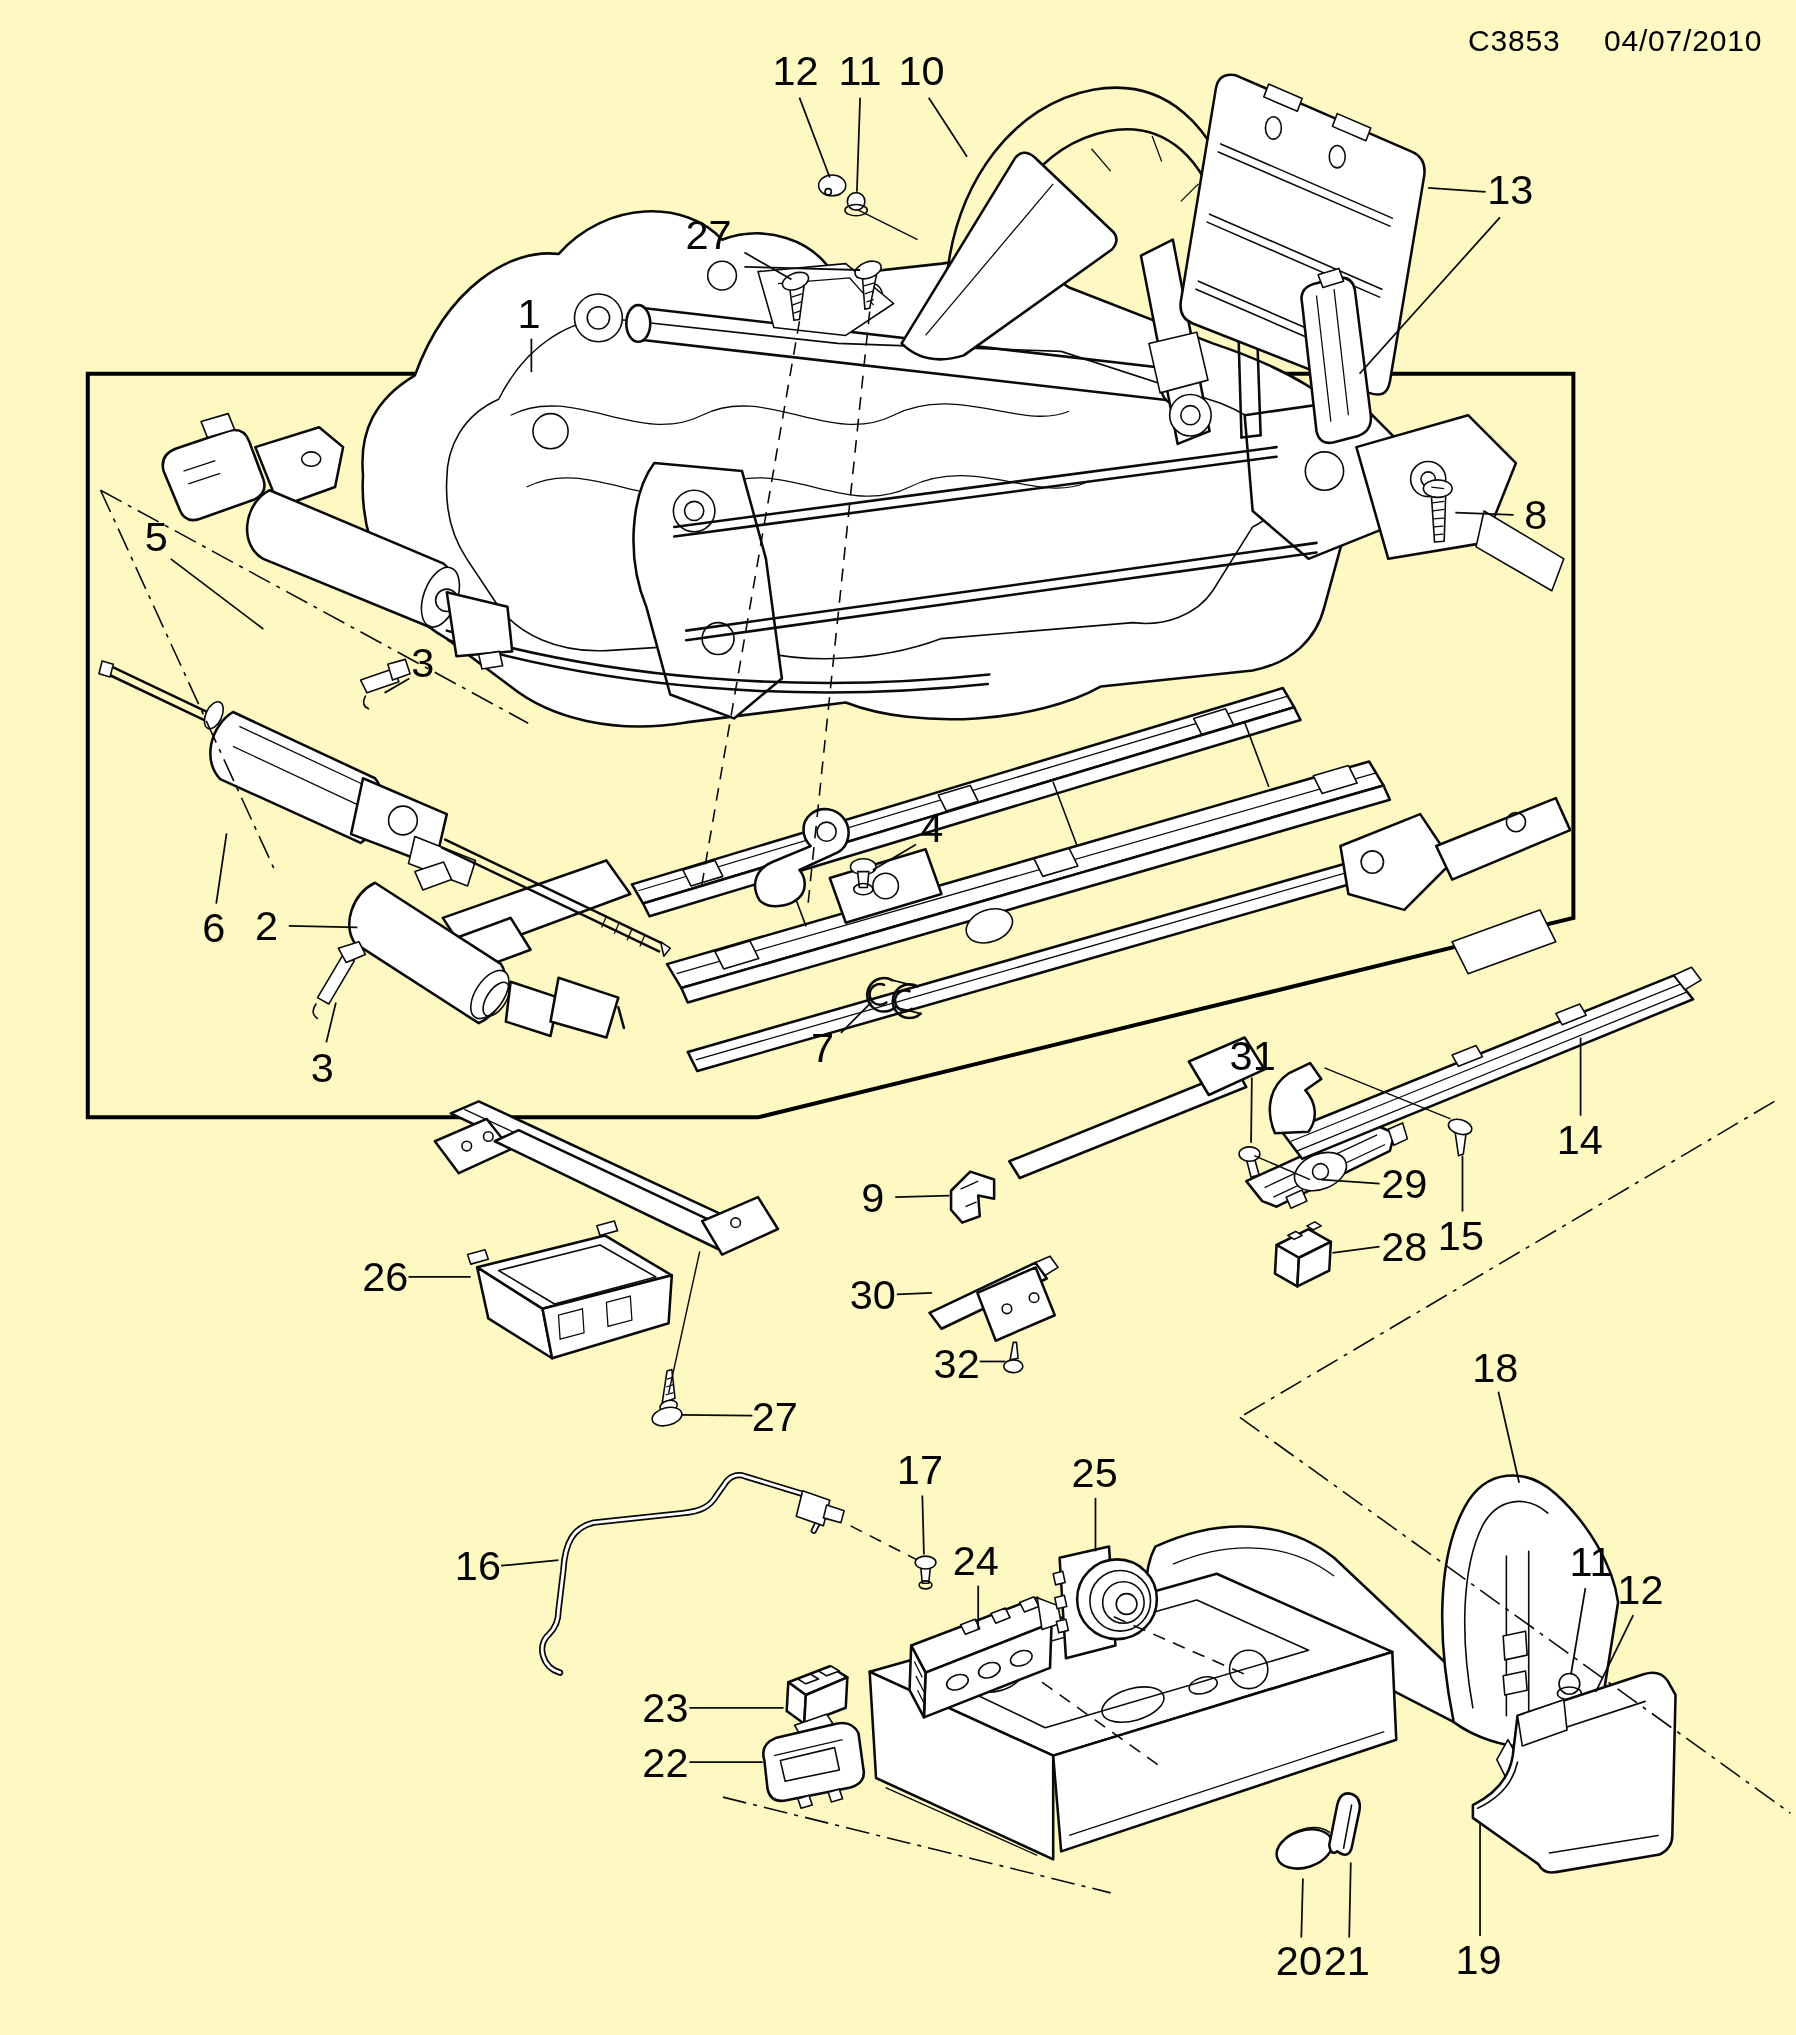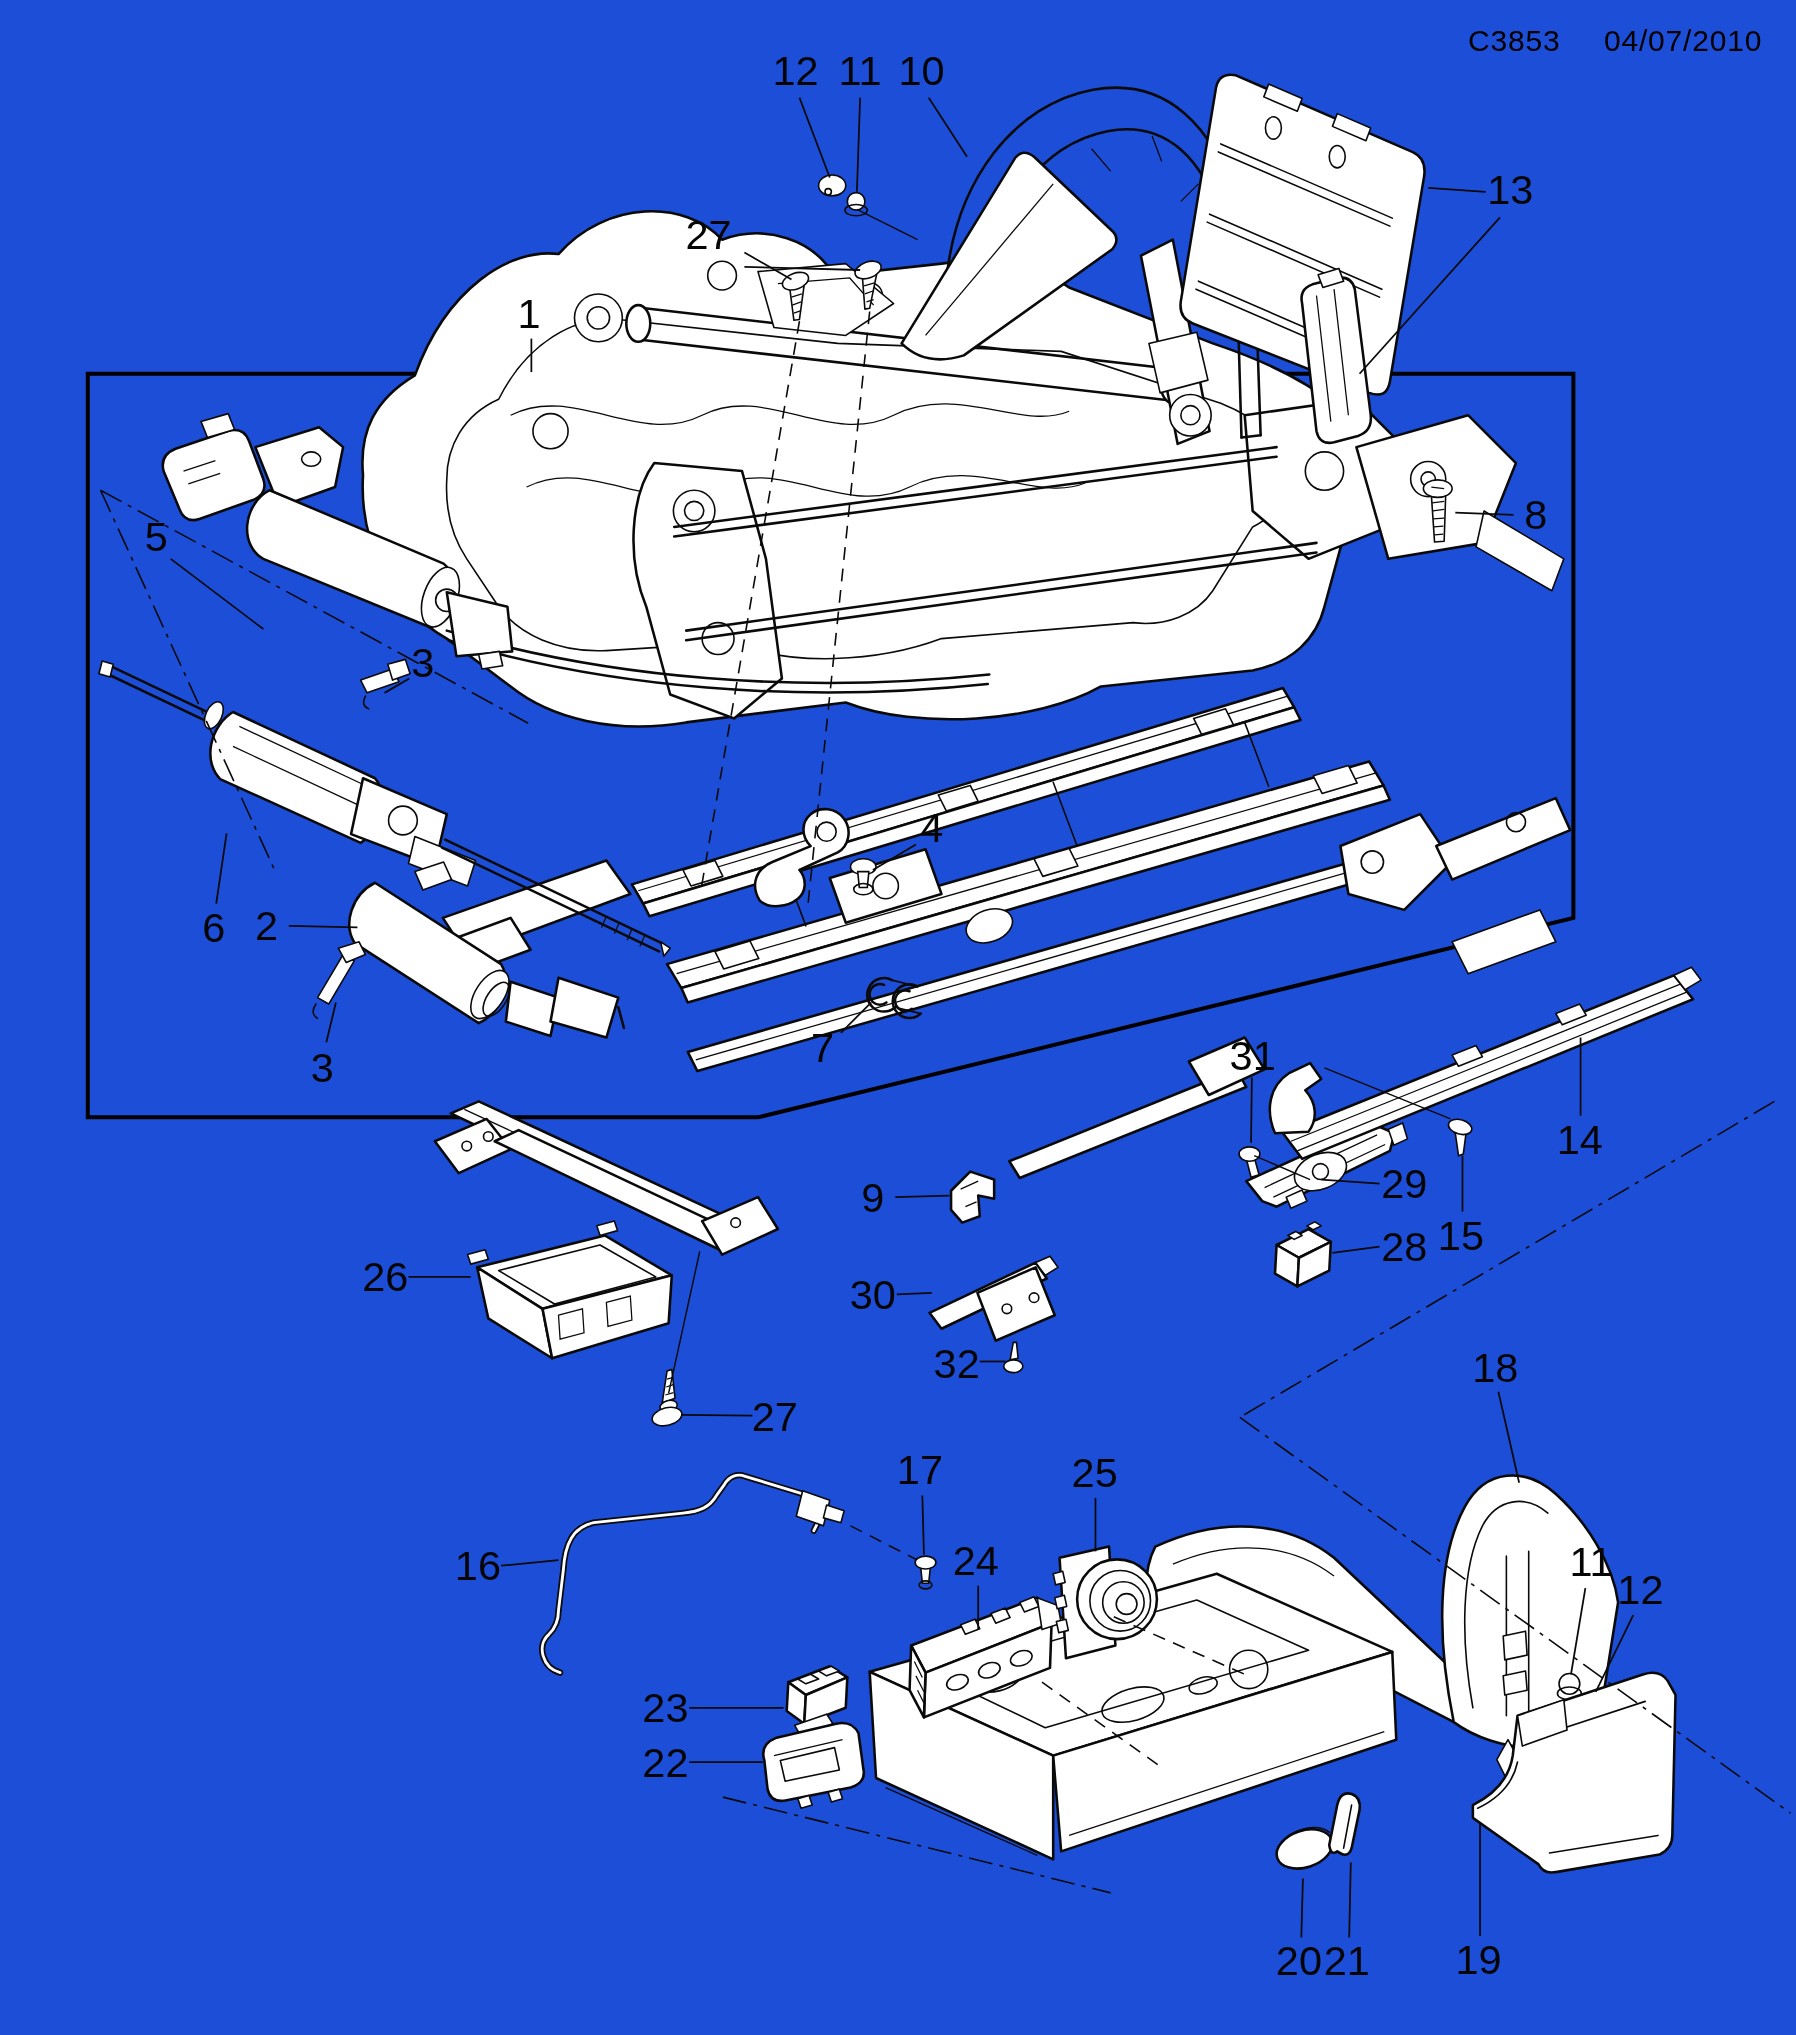"12" .stage { background: #1d4ed8 -> #fef9c3 }
